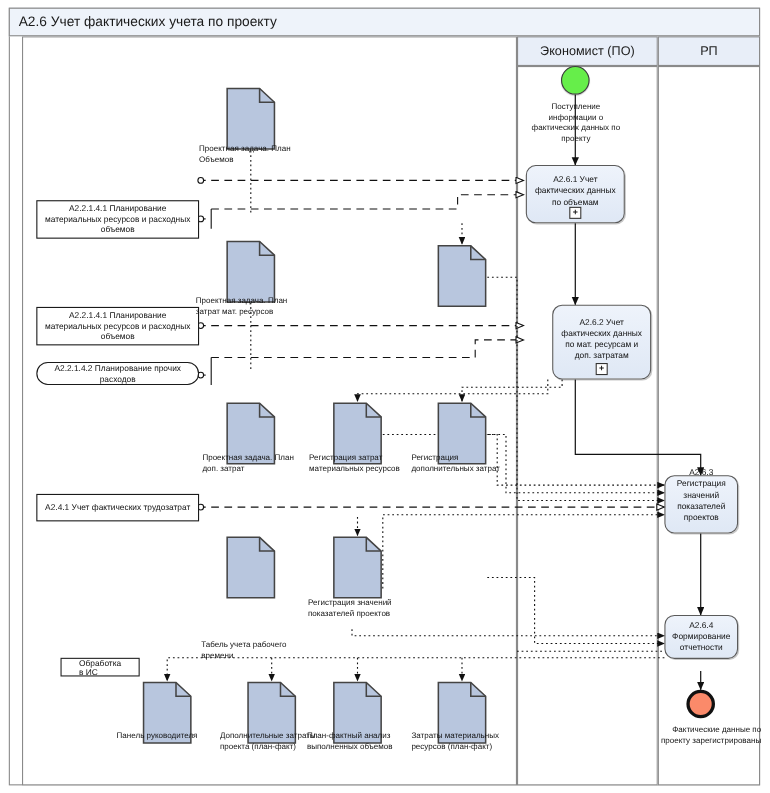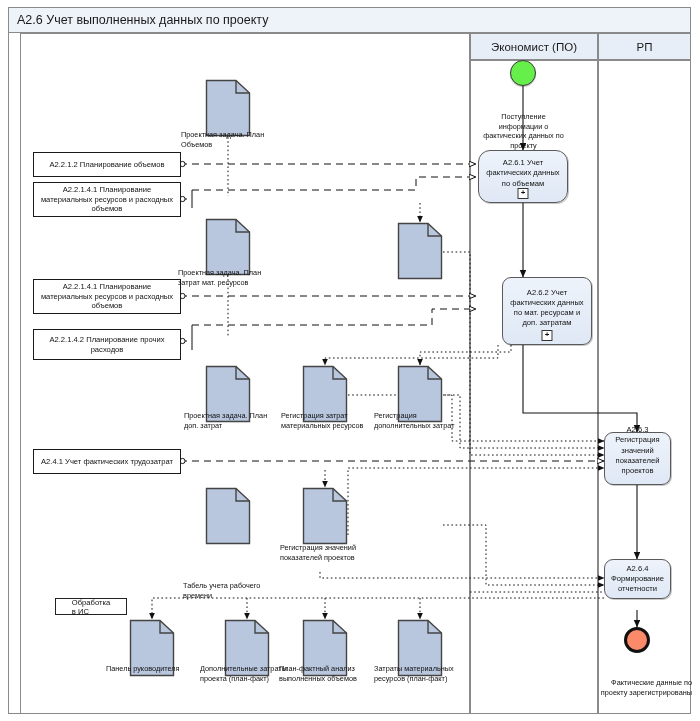"A2.6 Учет выполненных данных по" div.pool-title { text: выполненных данных -> фактических учета }
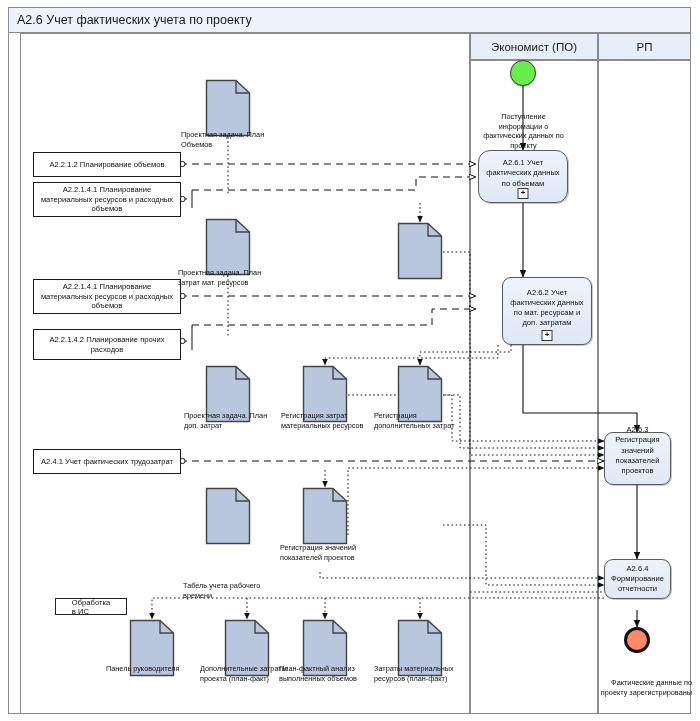"Поступление информации о фактических" .ev-label { margin-top: 20px -> none }
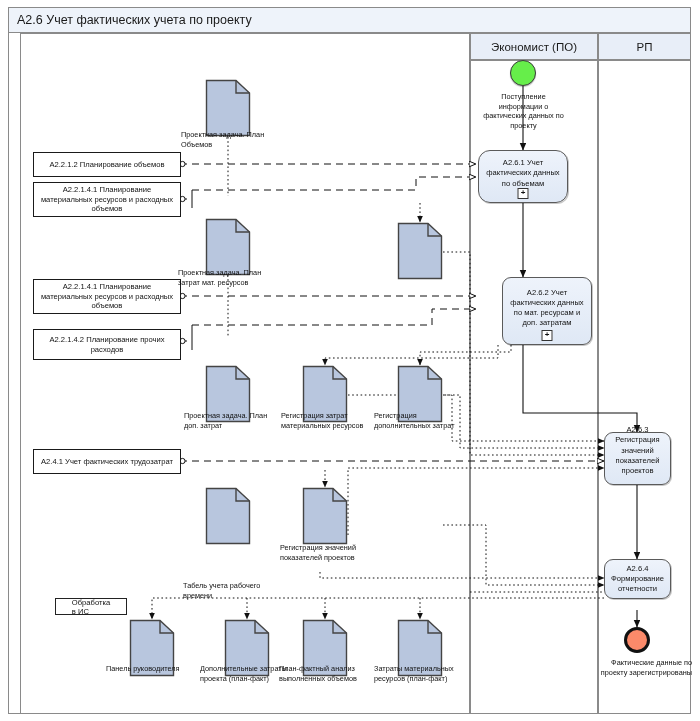"A2.2.1.2 Планирование объемов" div.refbox { html: <div>A2.2.1.2 Планирование объемов</div> -> none }
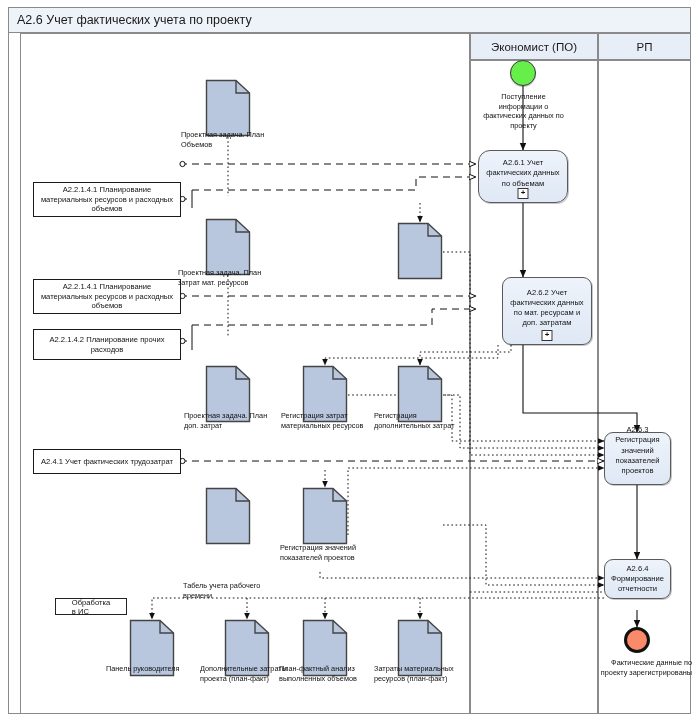"A2.6.1 Учет фактических данных по" div.task { border-radius: 12px -> none }
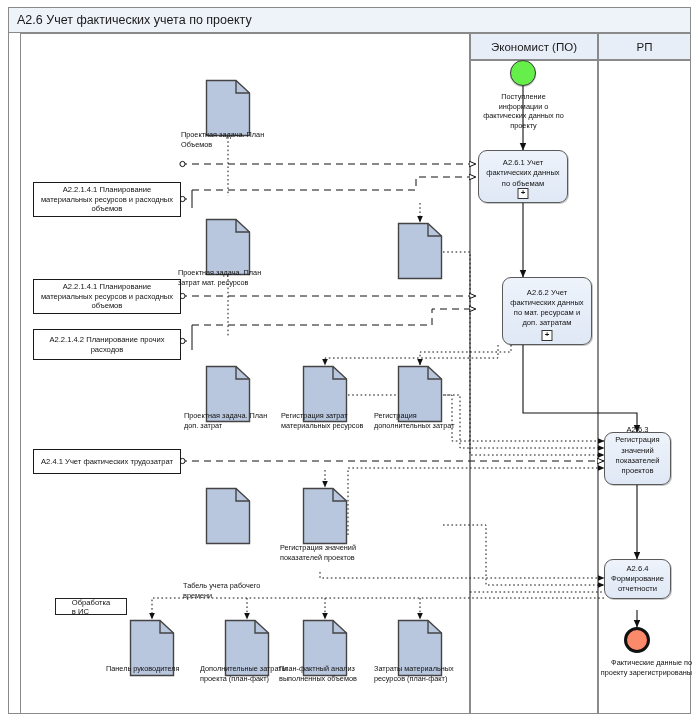"A2.2.1.4.2 Планирование прочих расходов" div.refbox { border-radius: none -> 12px; height: 31px -> 21px }
